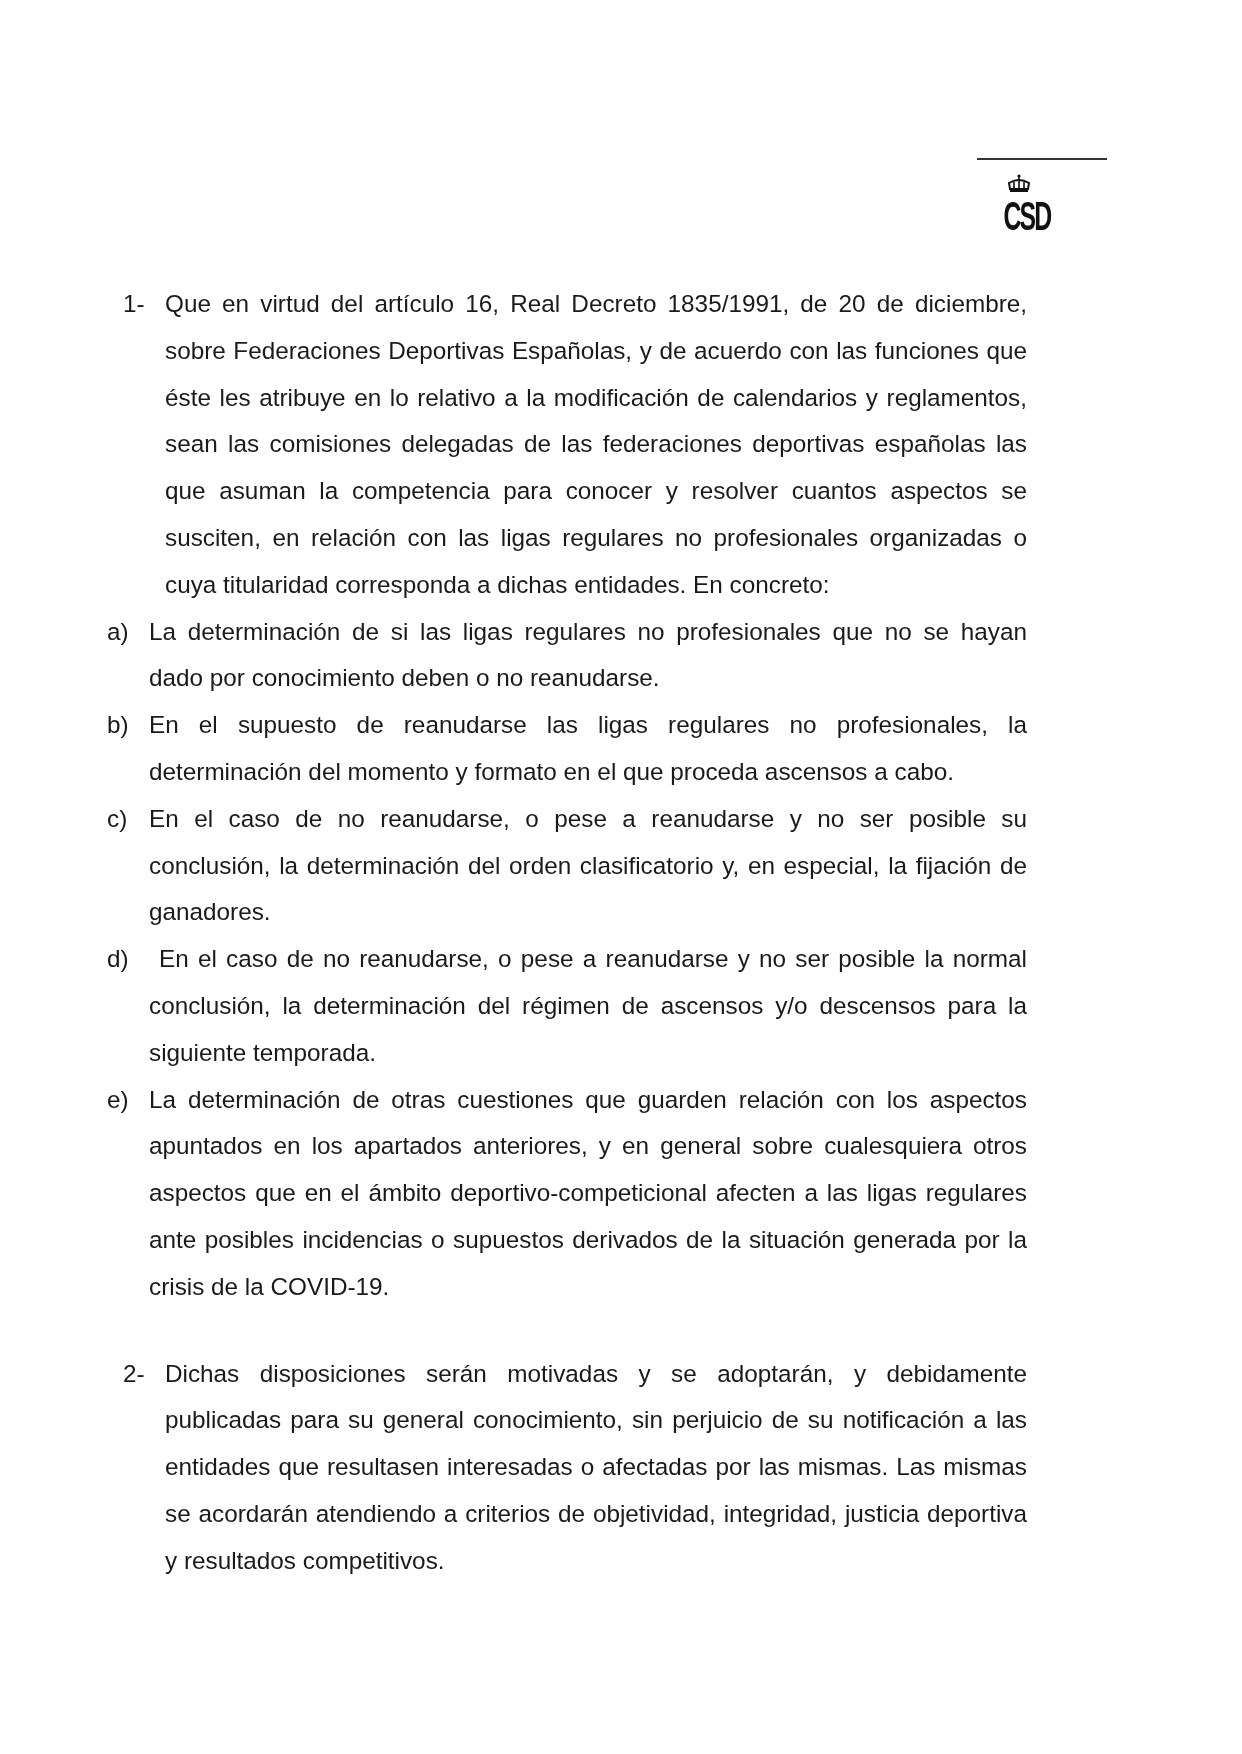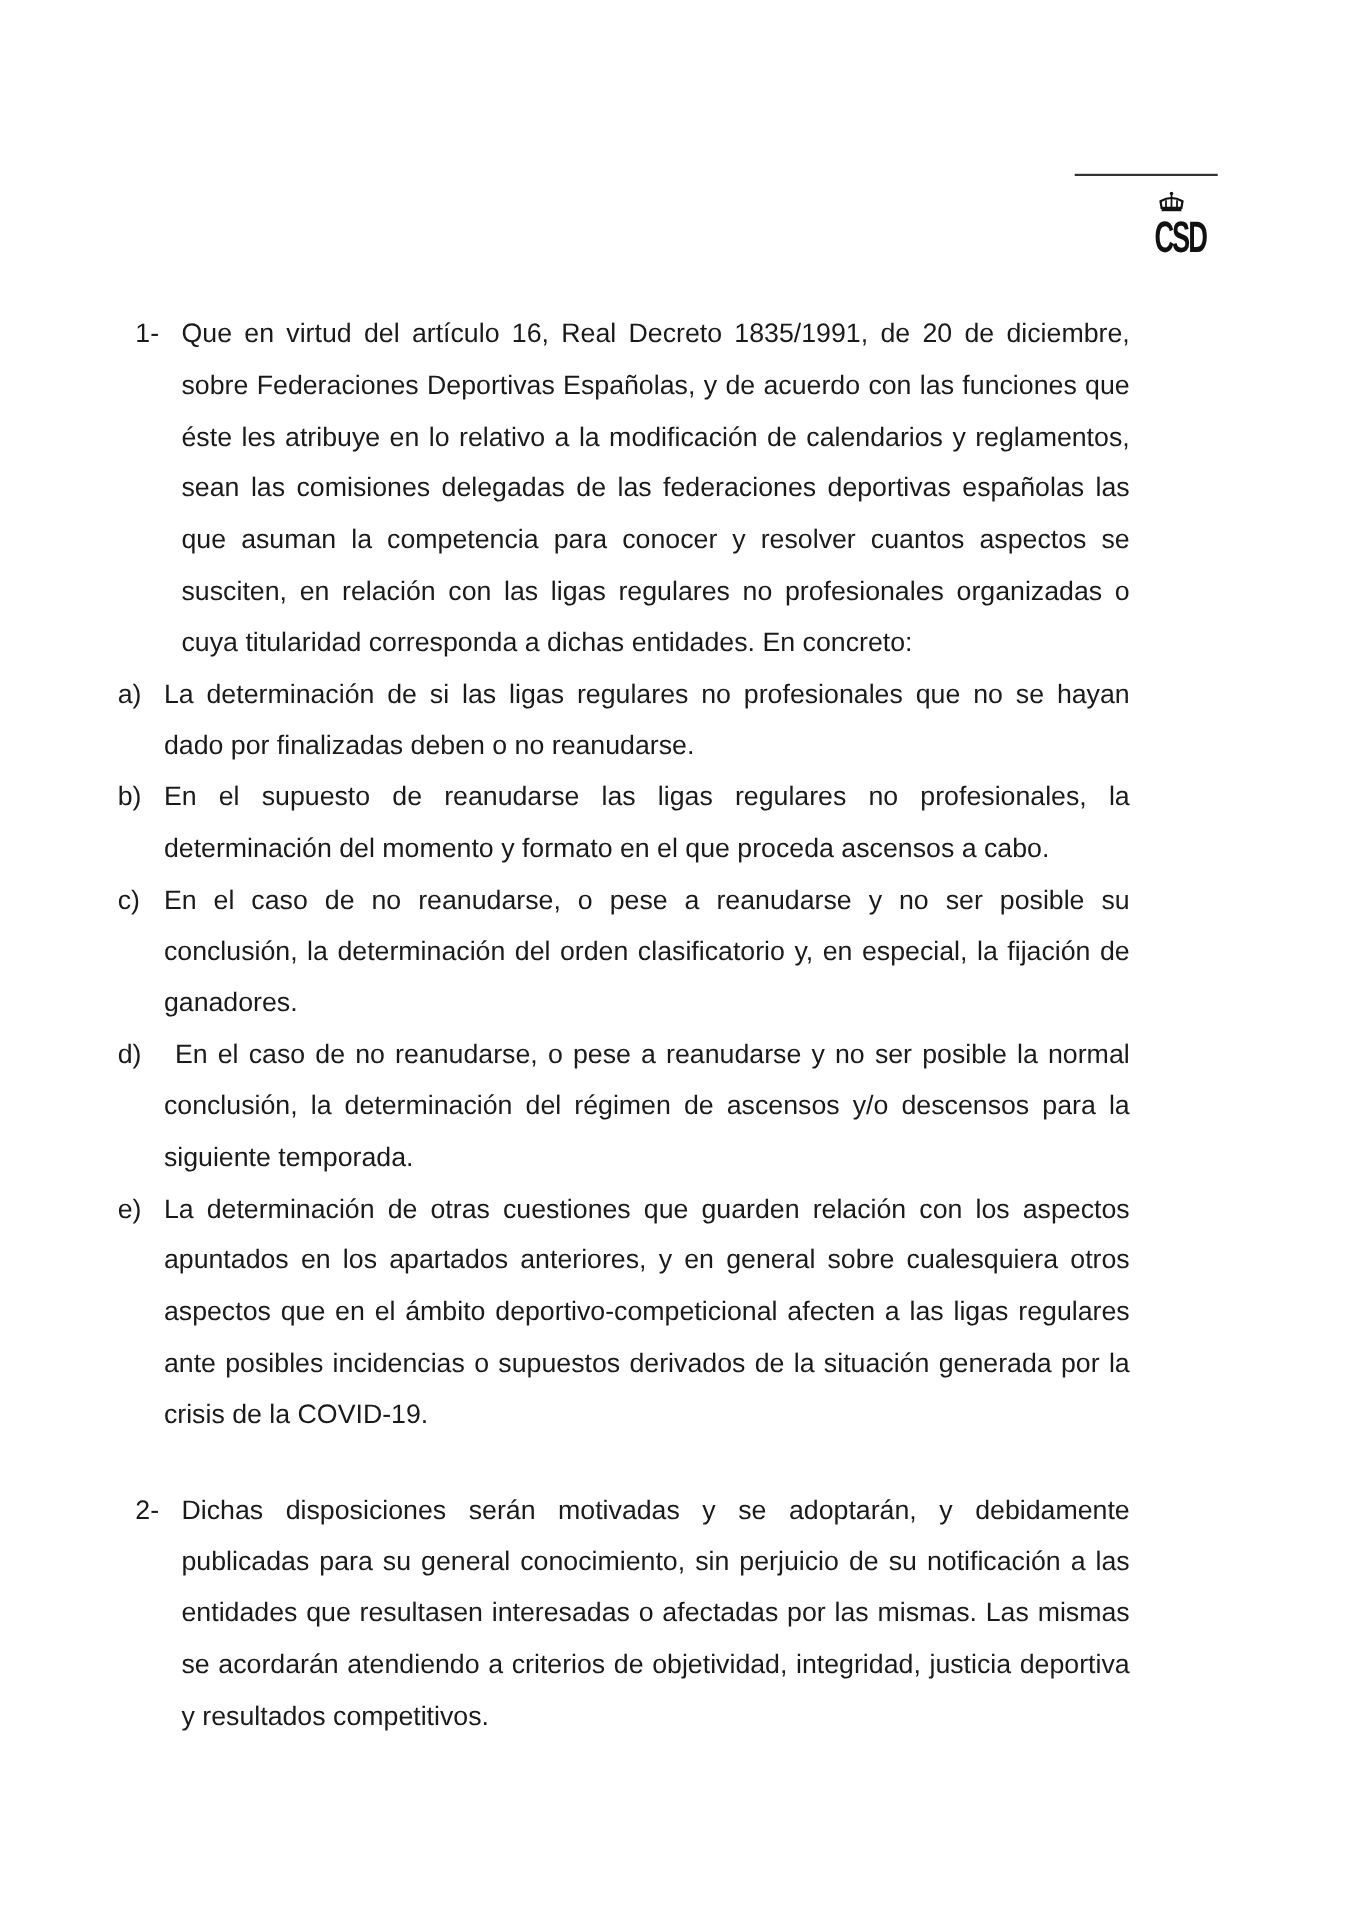"CSD" .logo { left: 1040px -> 994px }
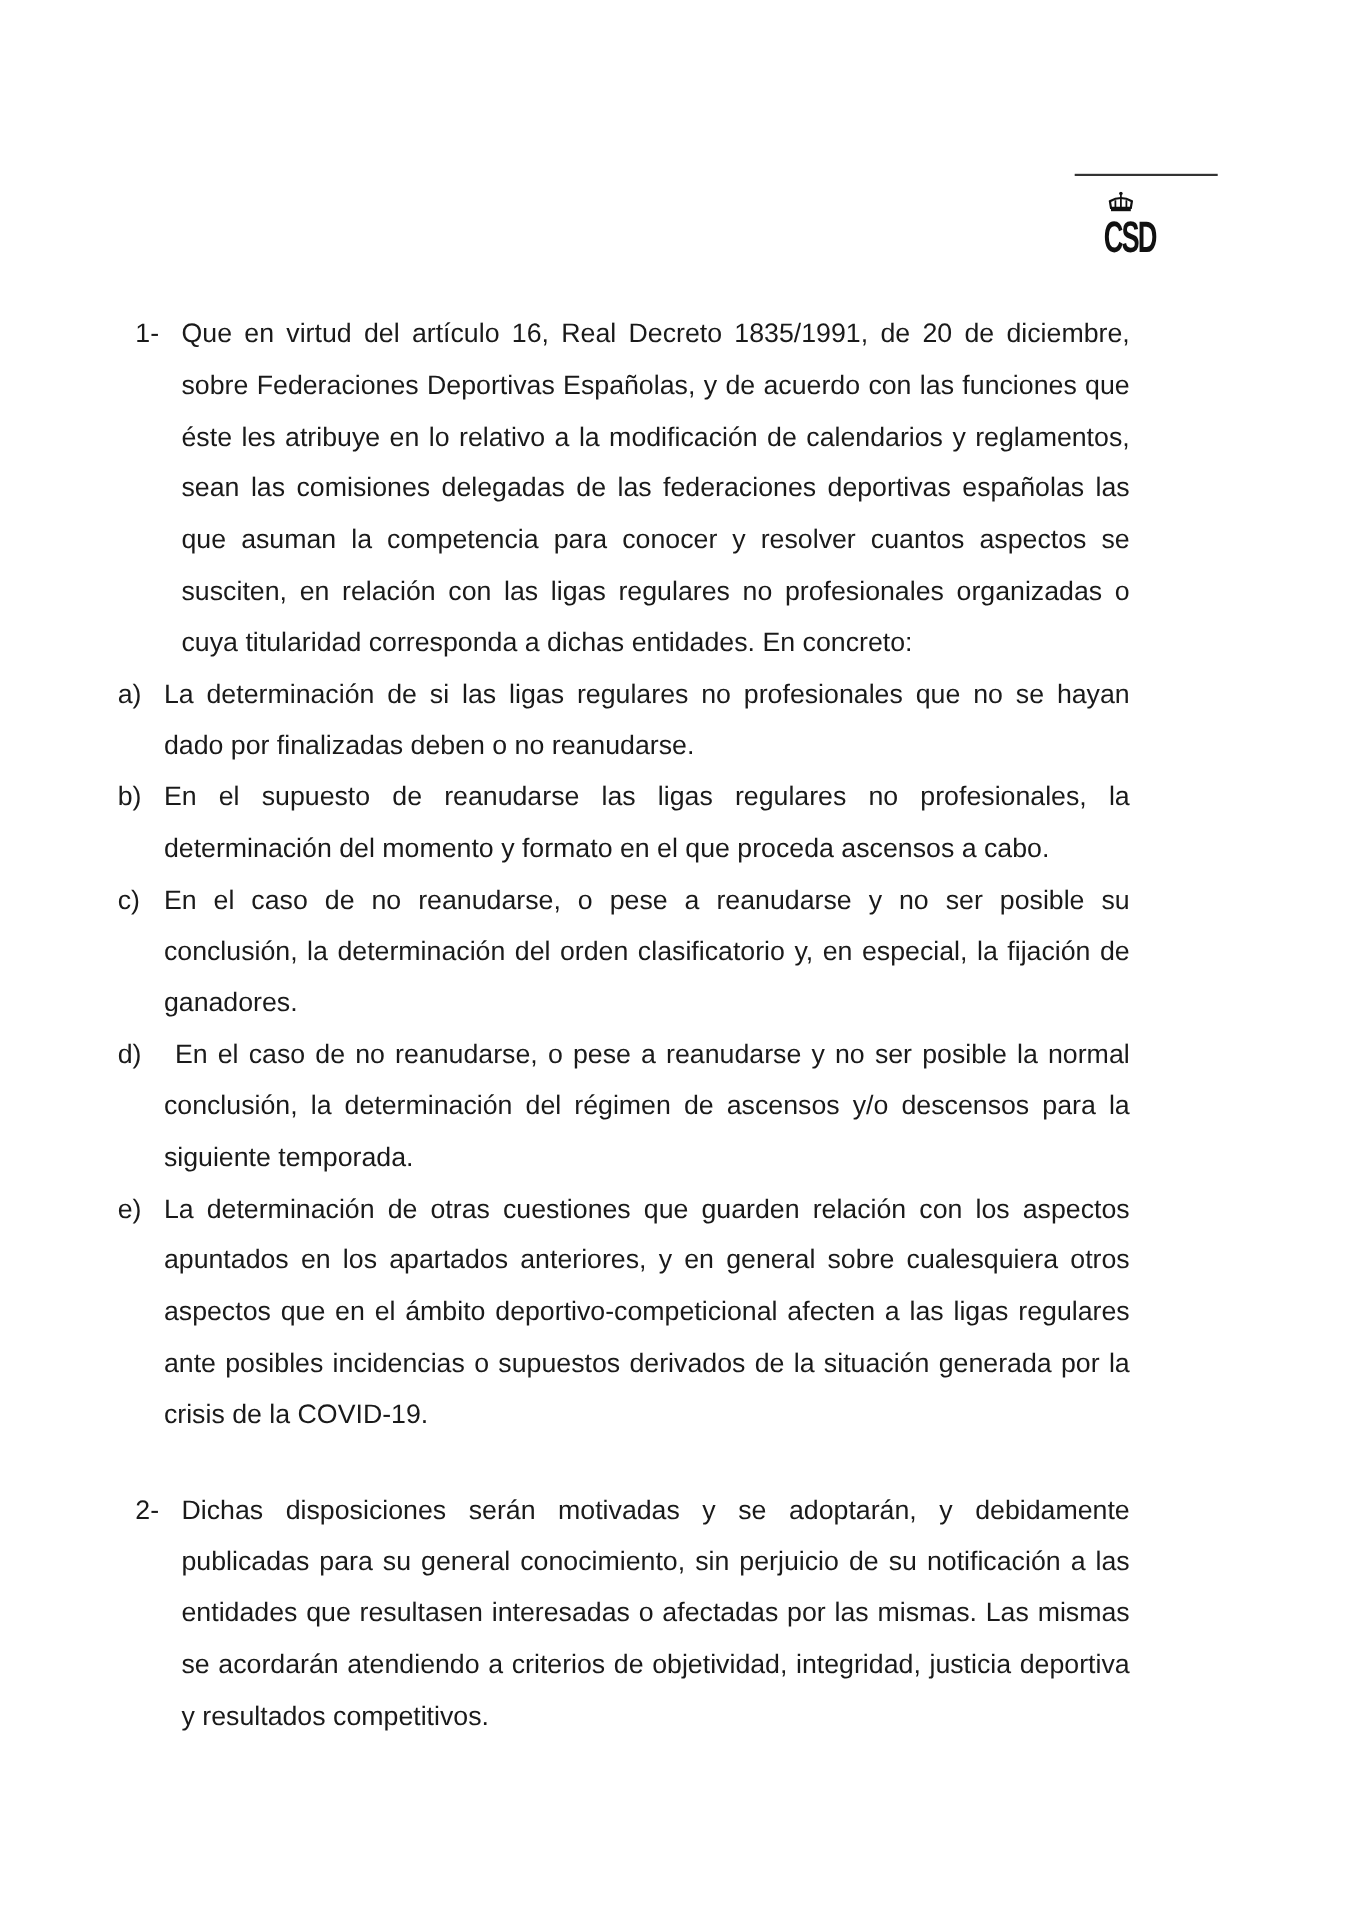"La determinación de si las" span.text { text: finalizadas -> conocimiento }
